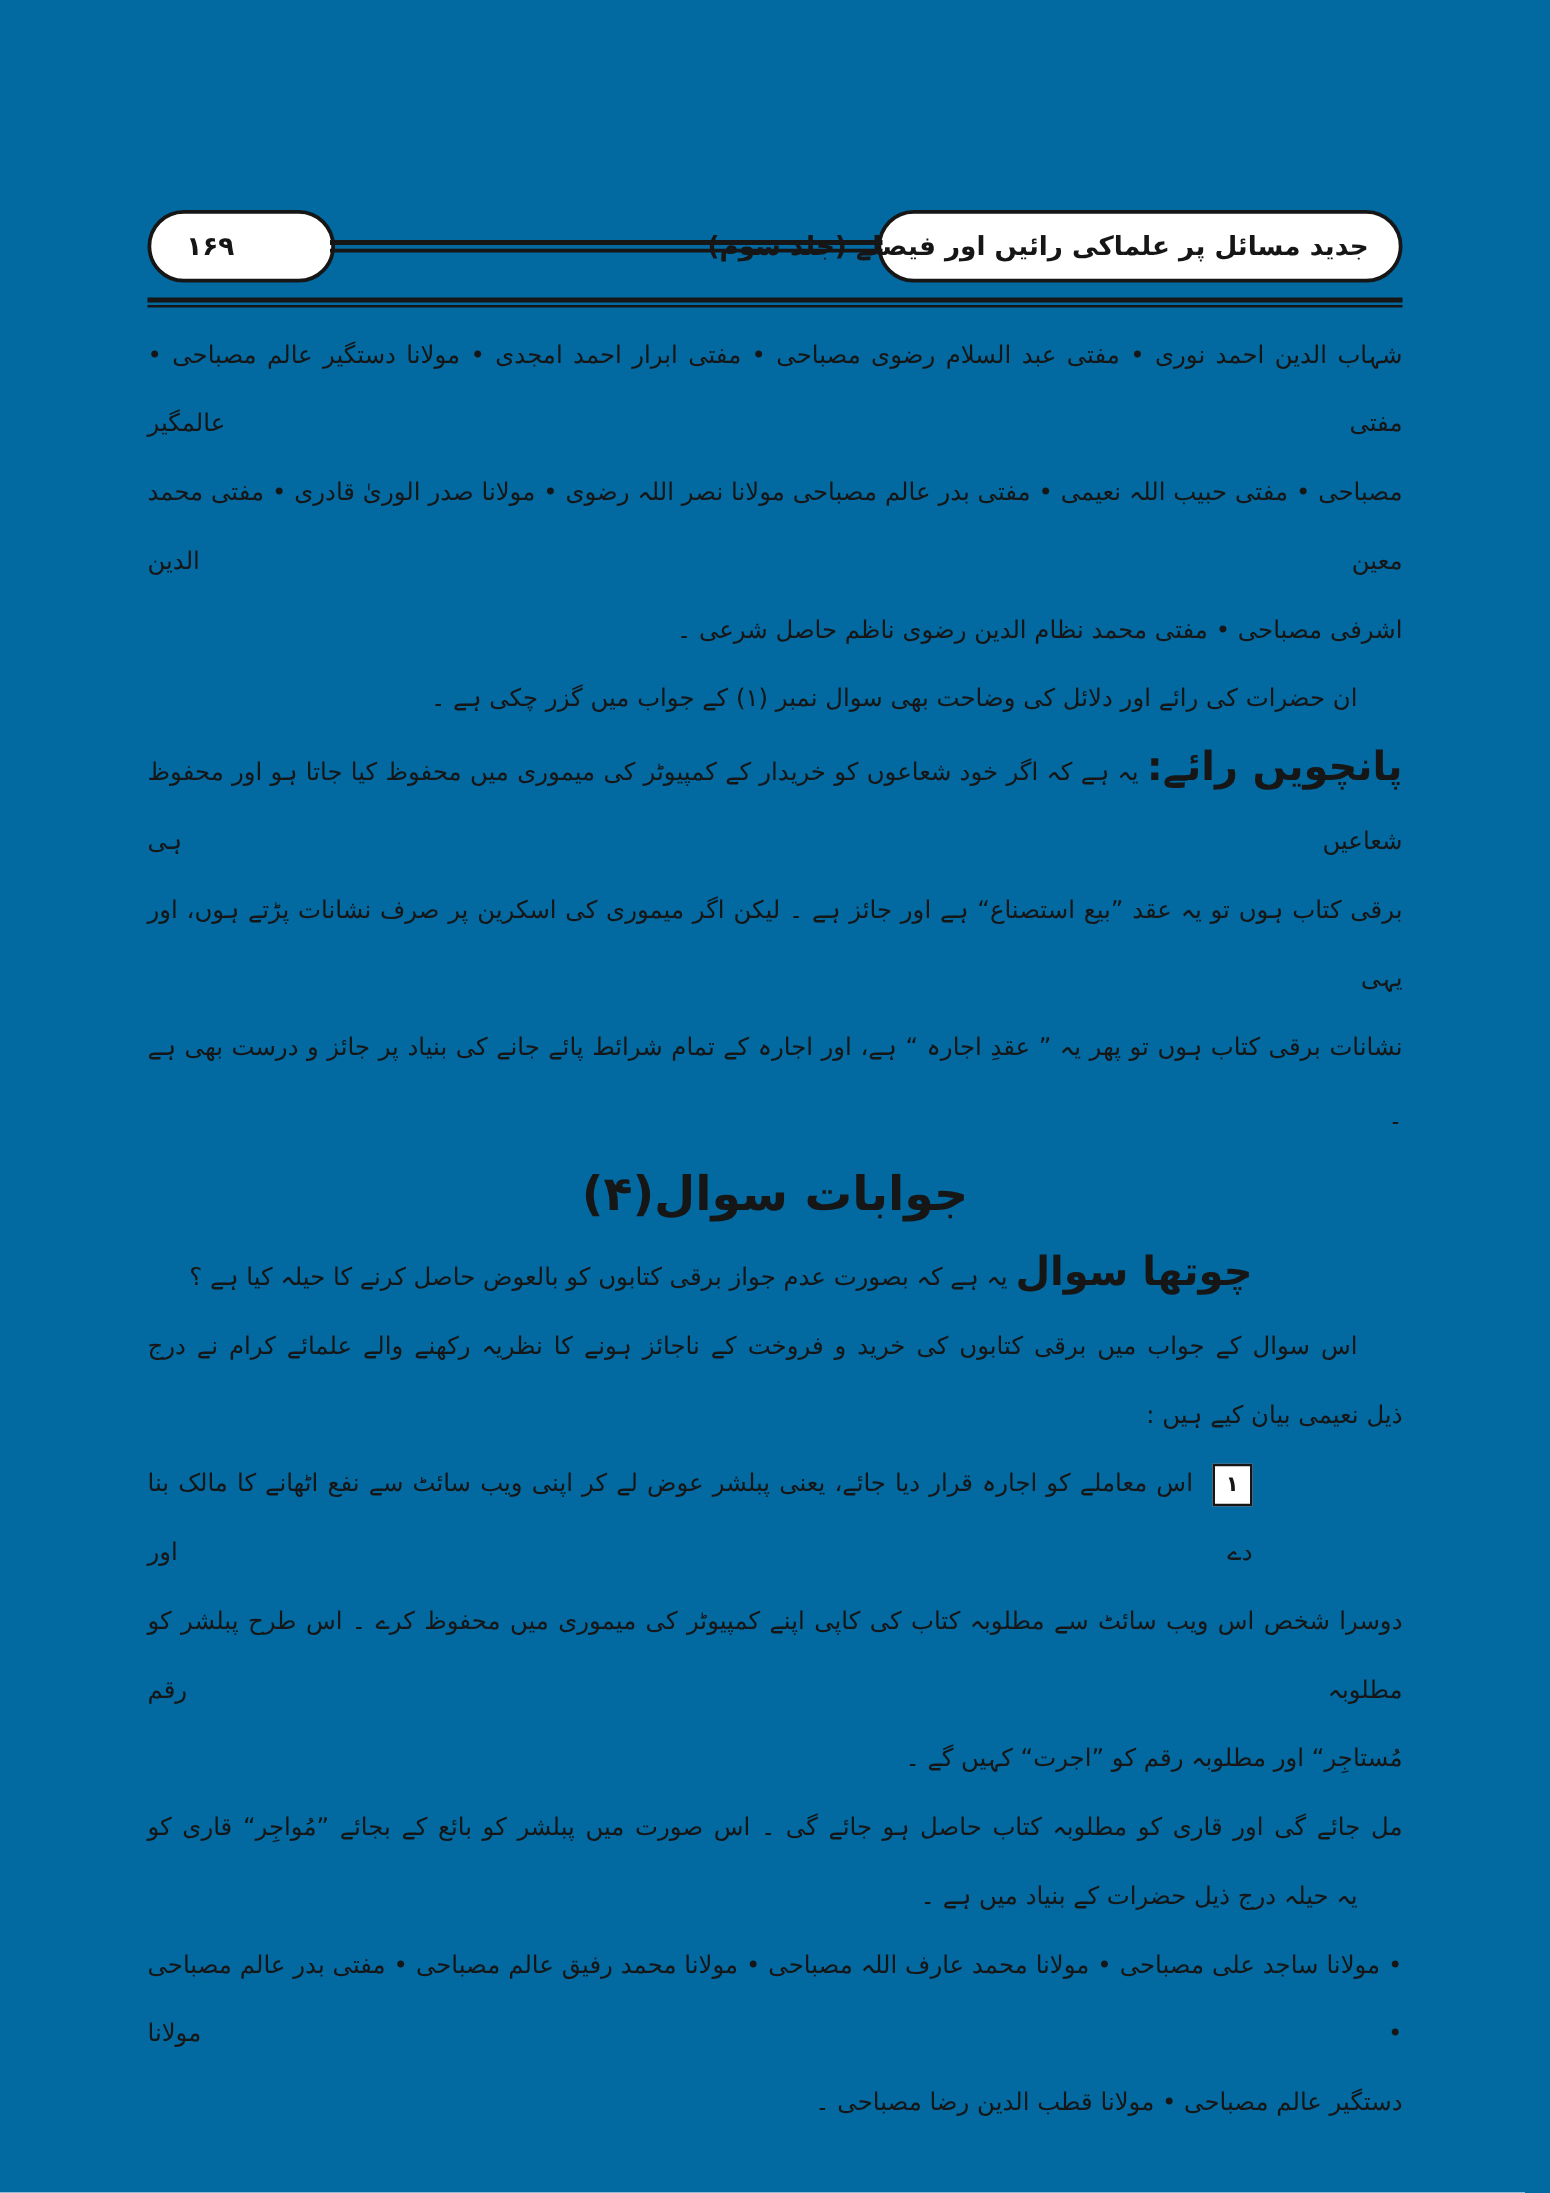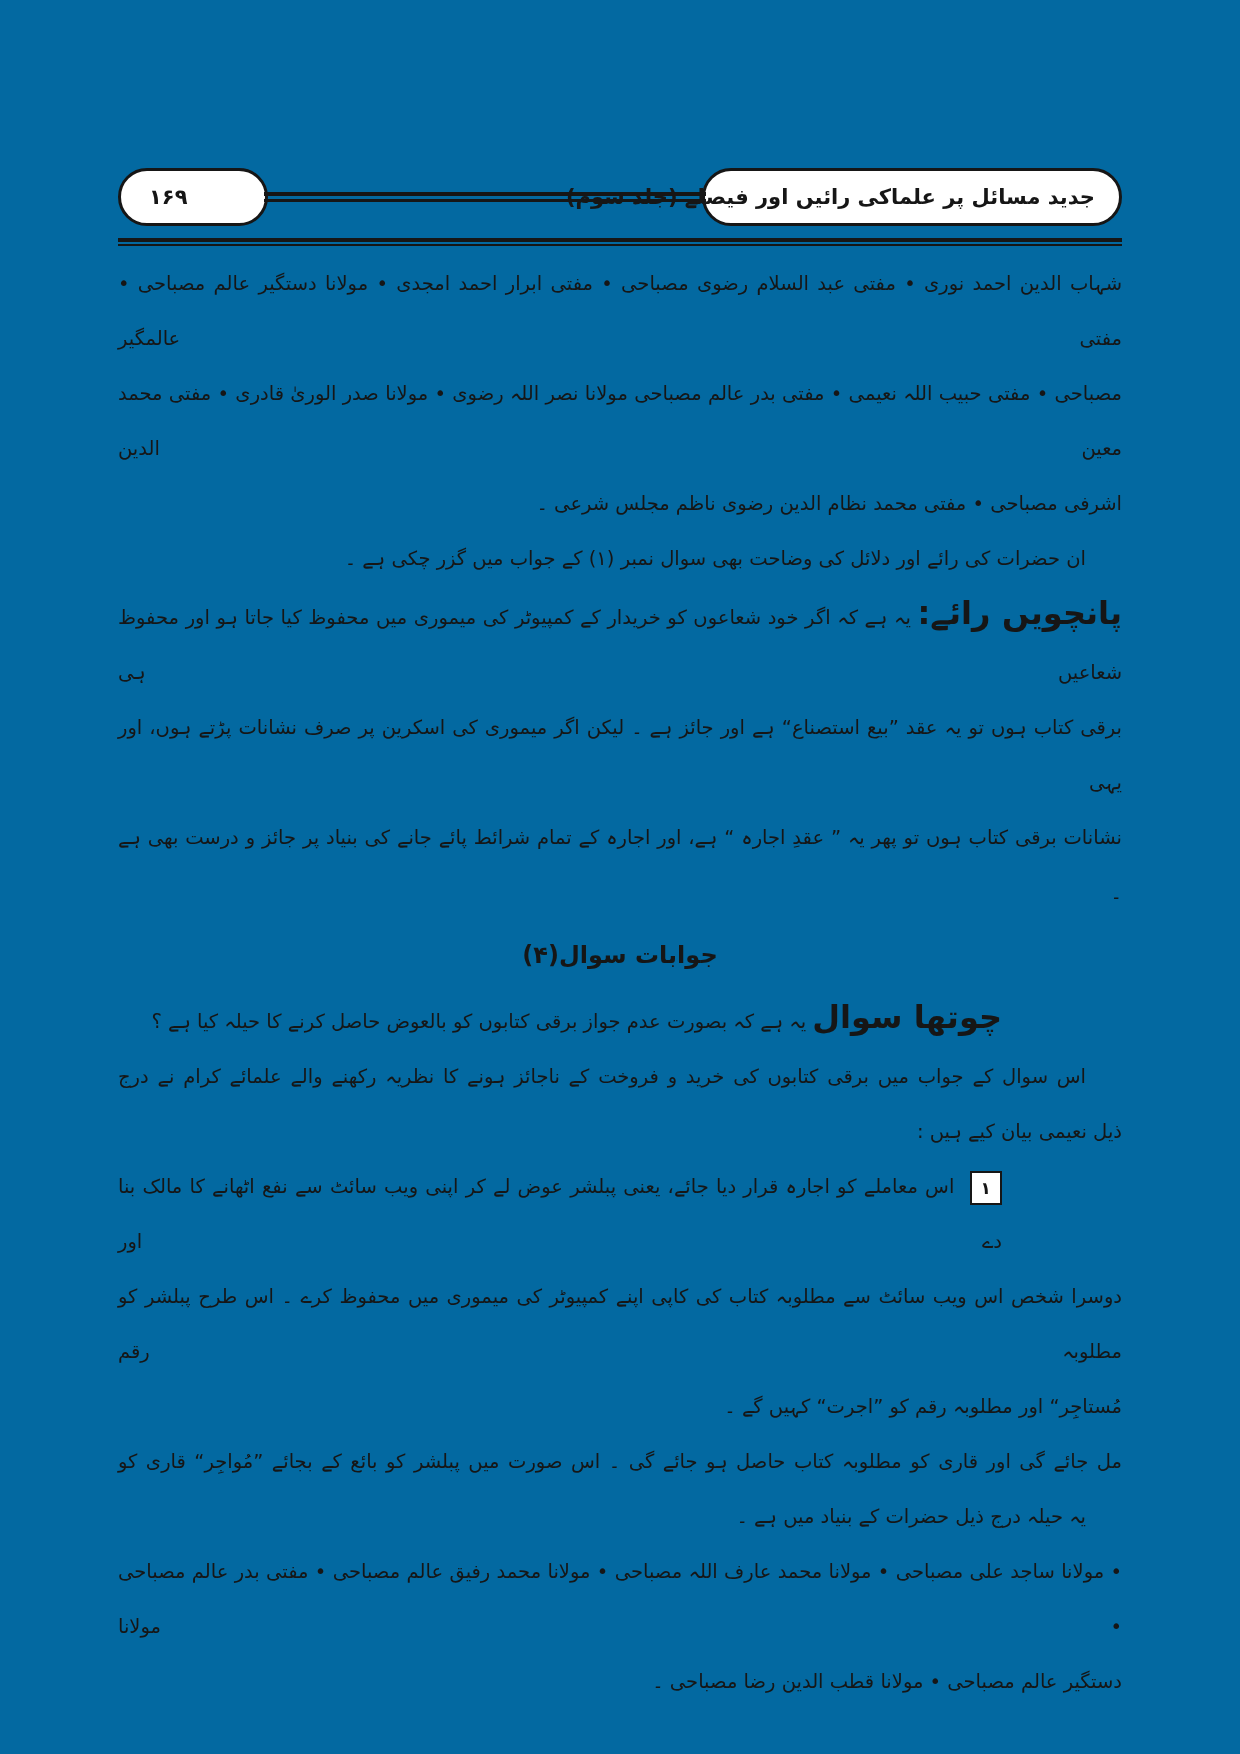"اشرفی مصباحی • مفتی محمد" div.ln { text: مجلس -> حاصل }
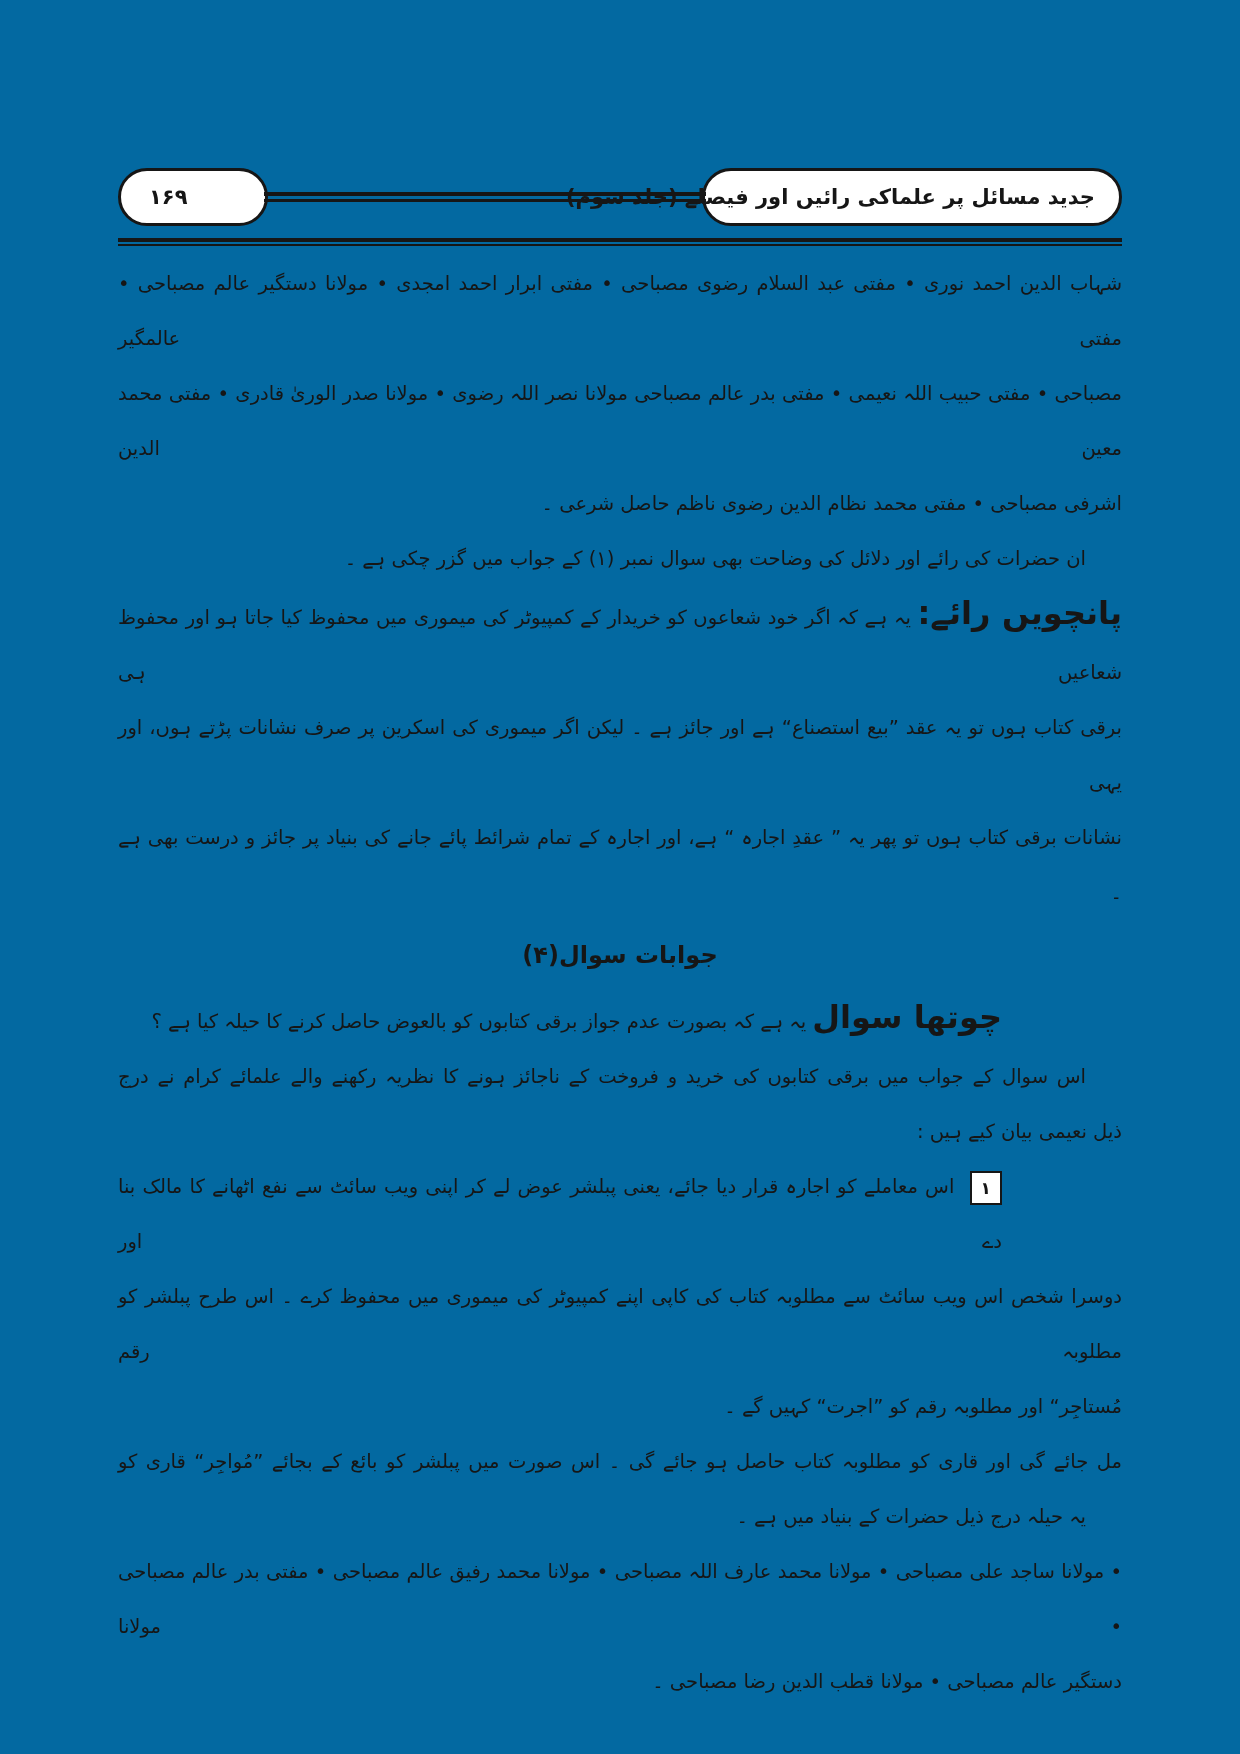"جوابات سوال(۴)" .heading { font-size: 24px -> 38px }
